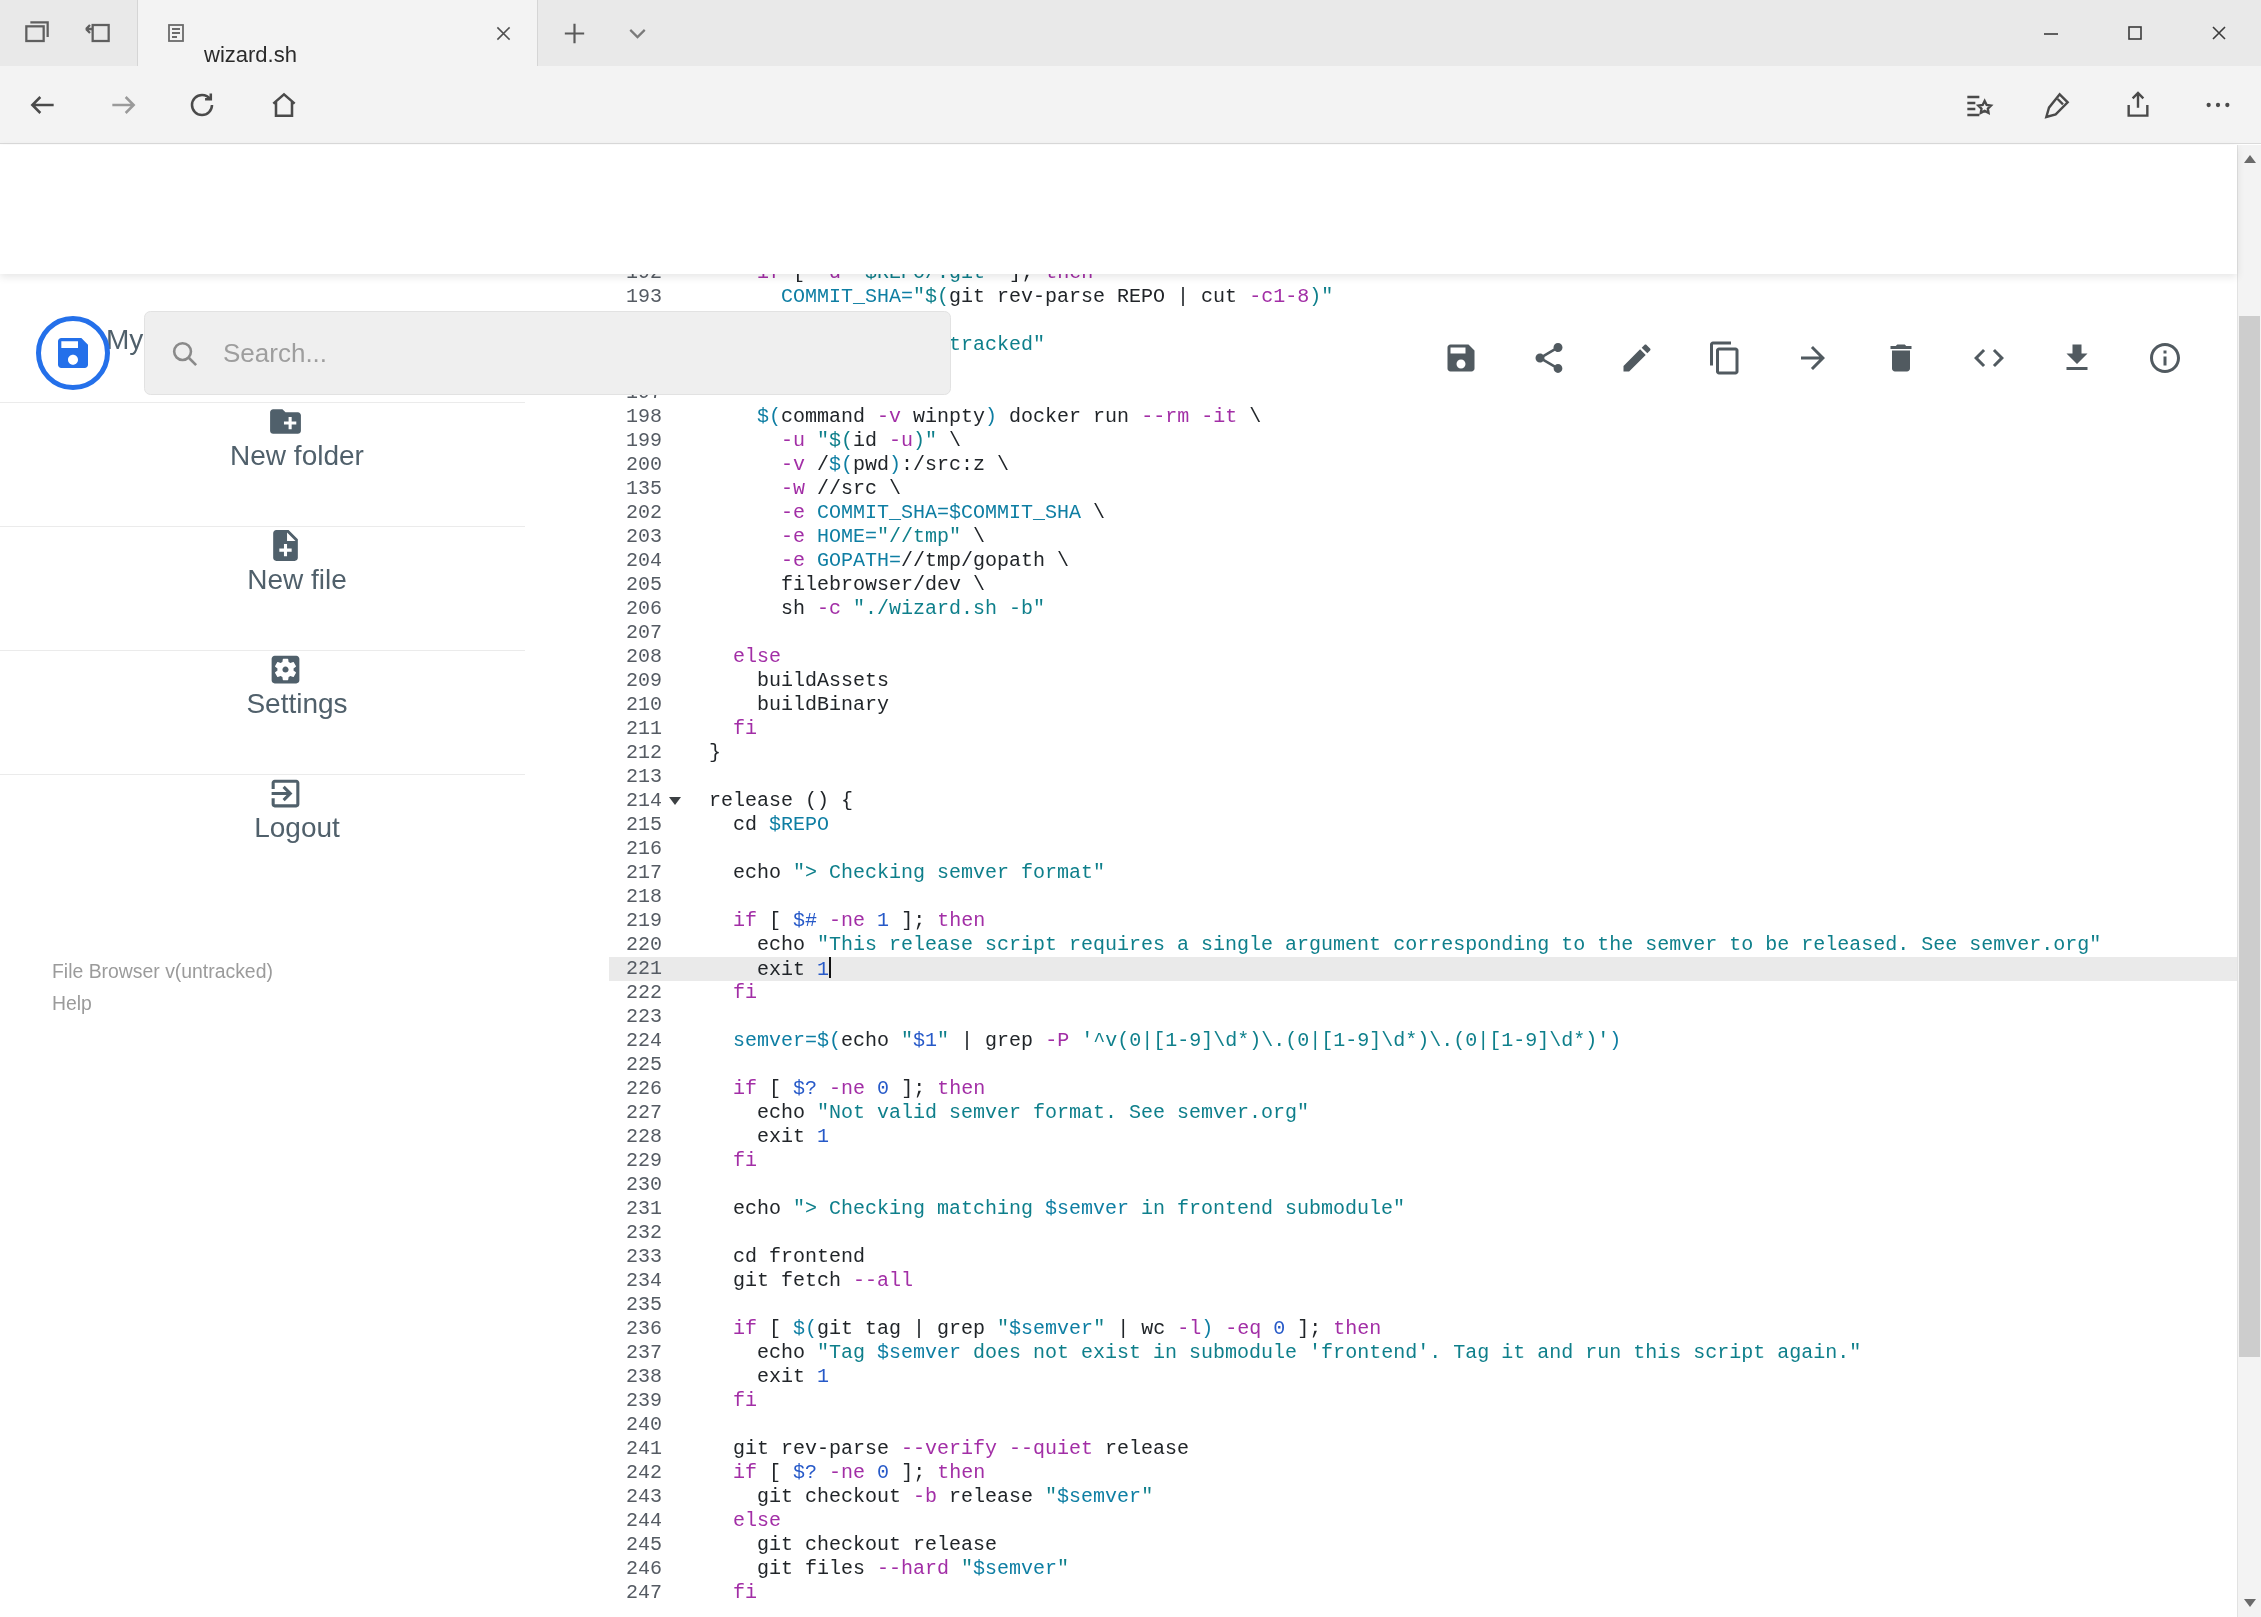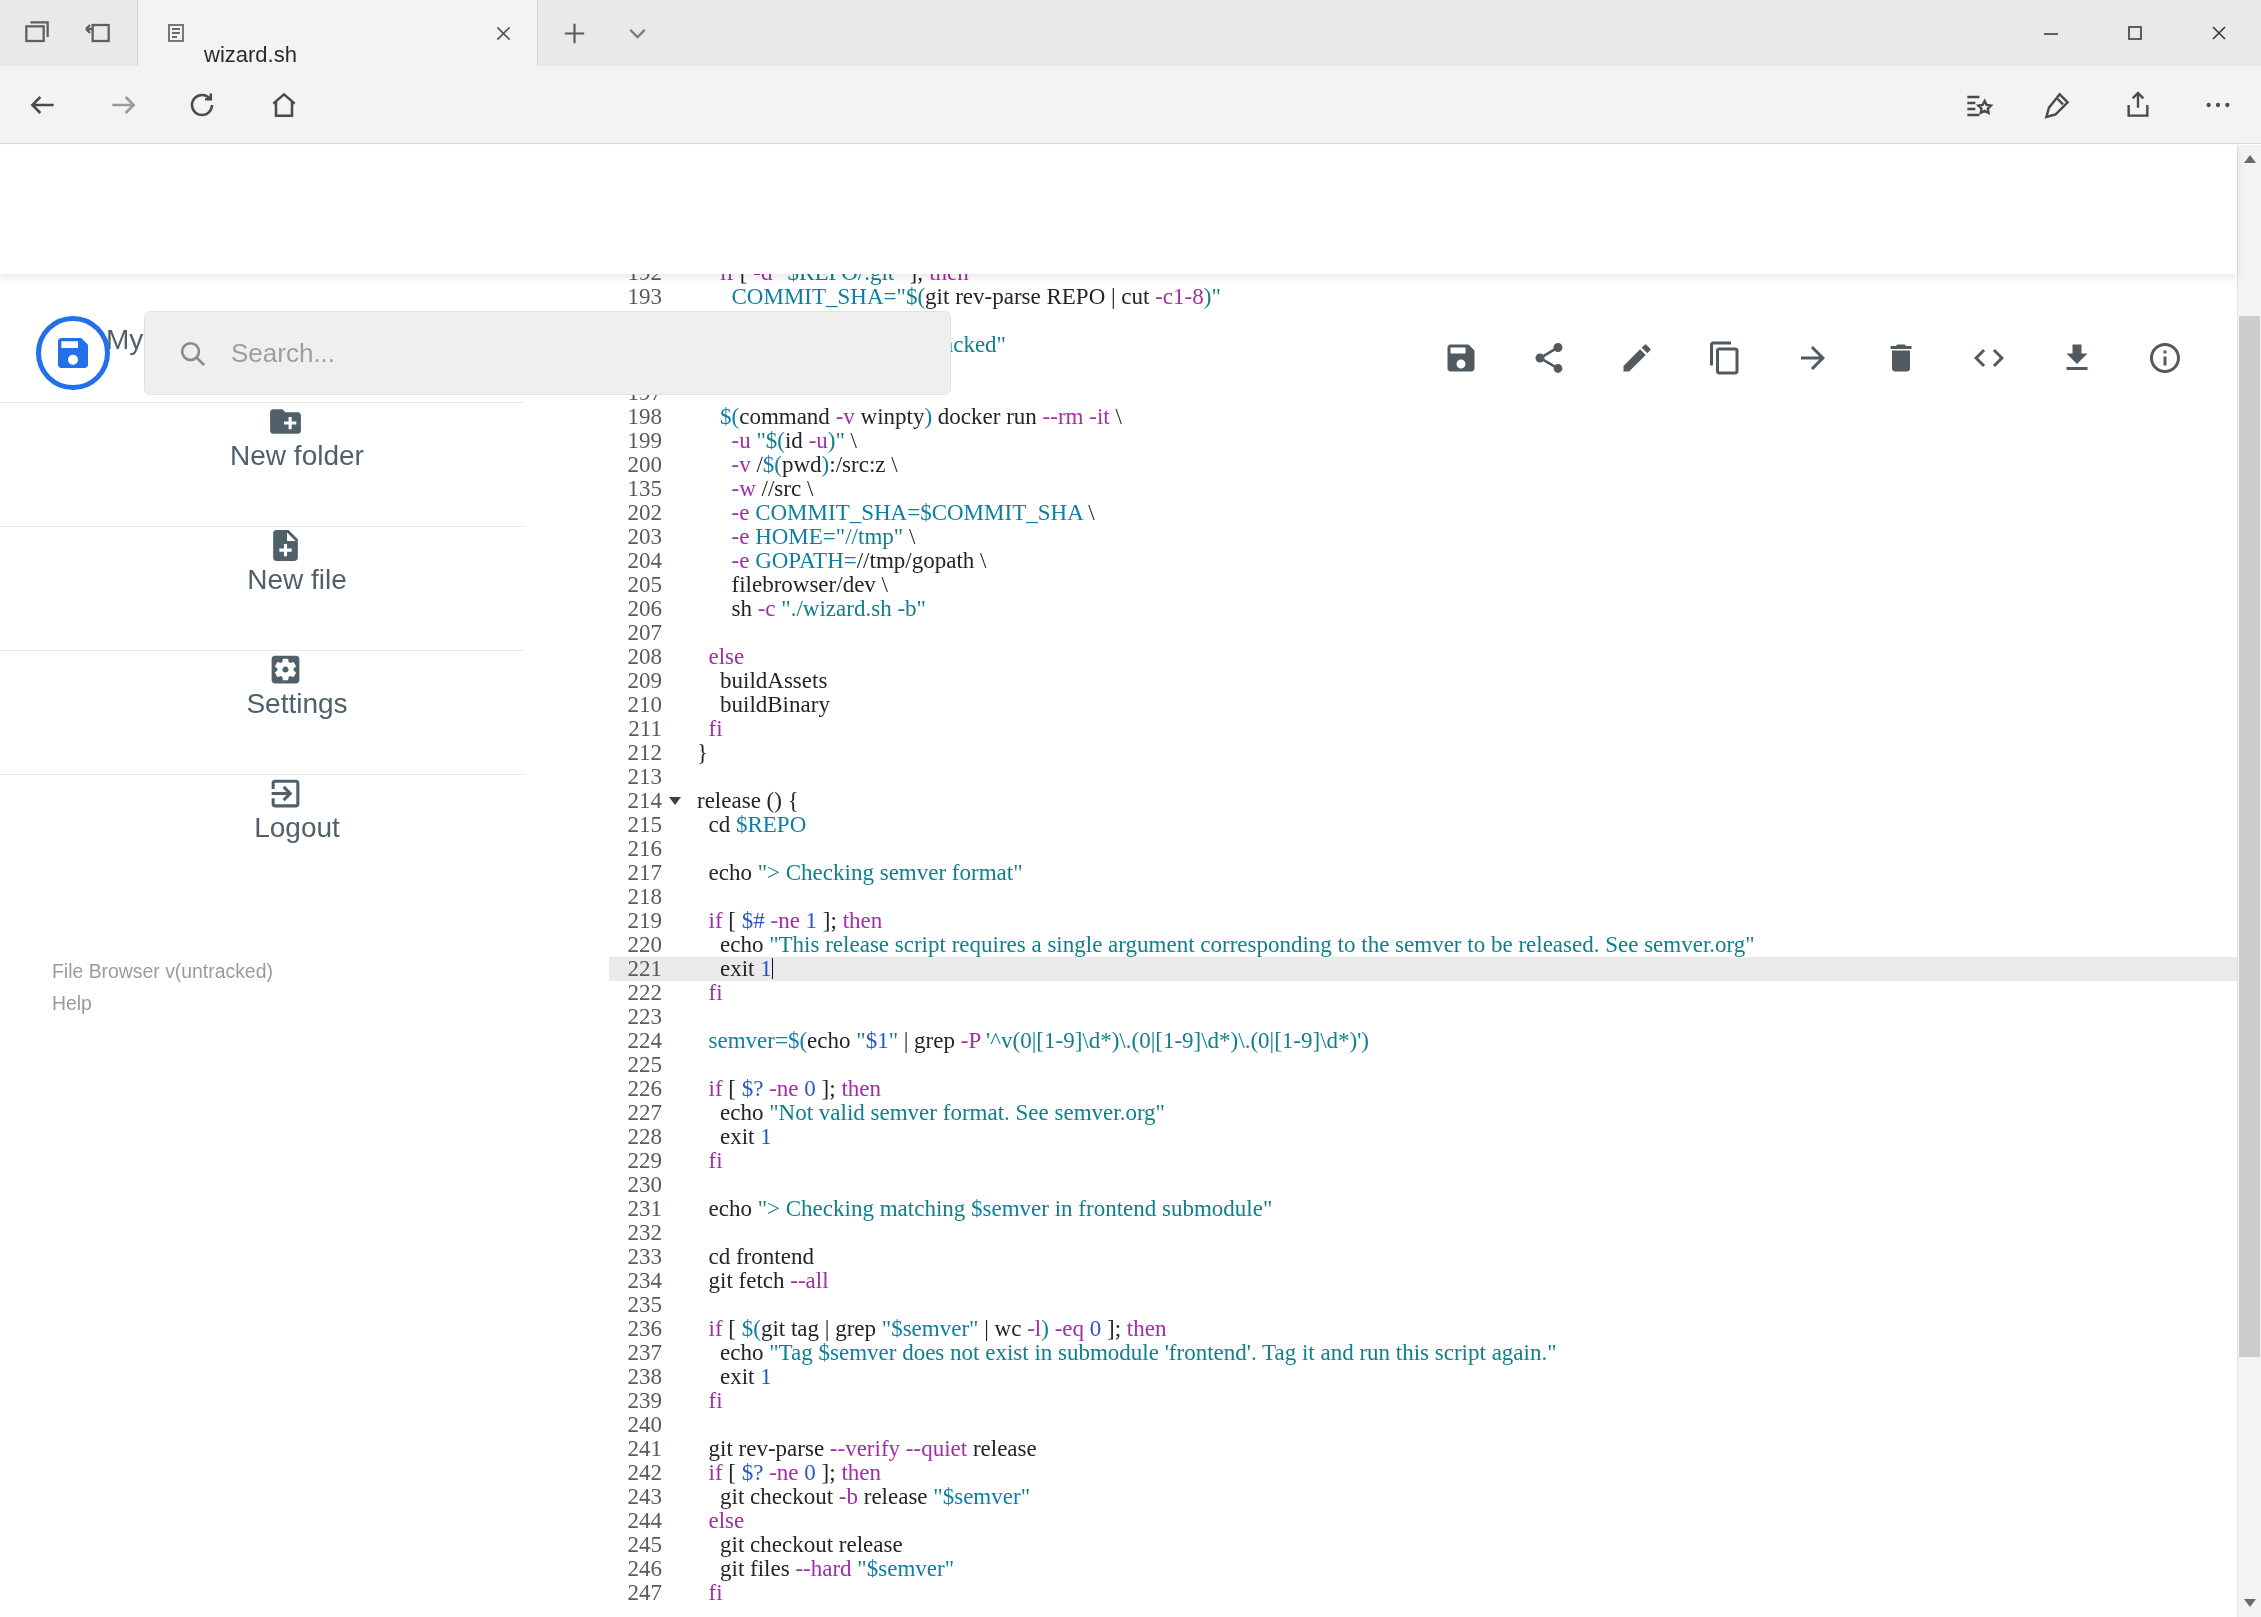"193" .row { font-family: Liberation Serif, serif -> Liberation Mono, monospace; font-size: 23px -> 20px; gap: none -> 12px }
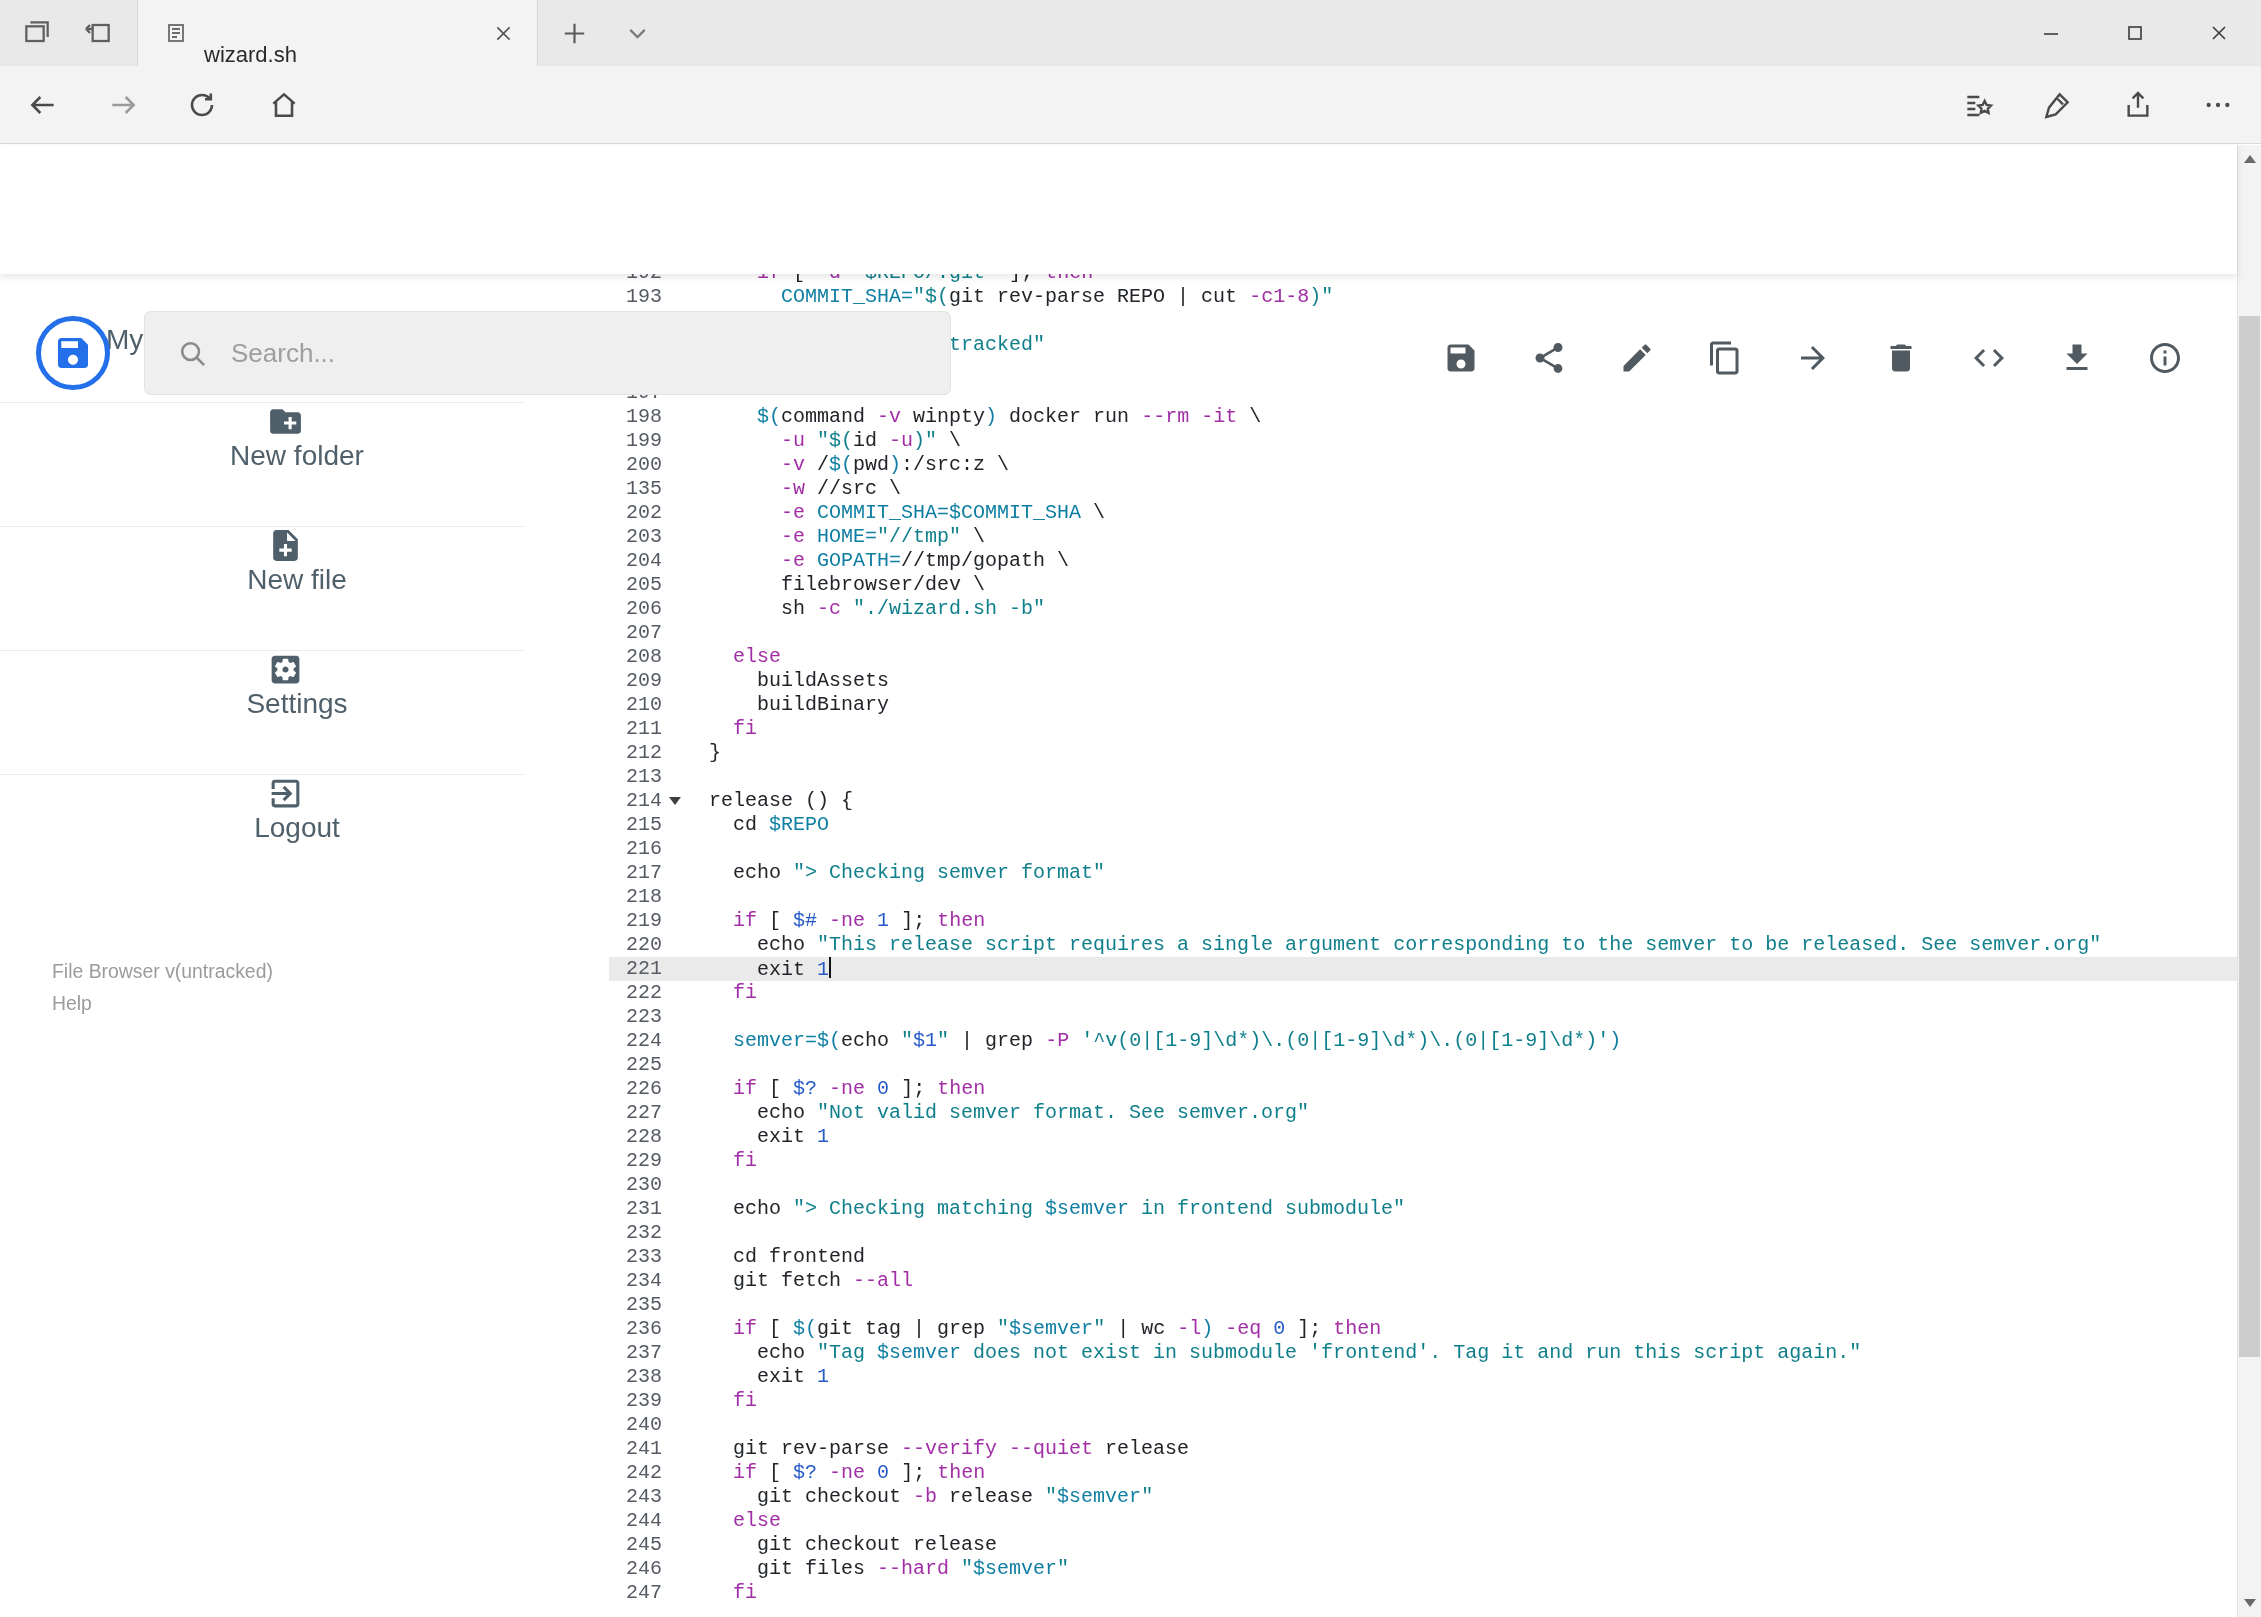"Search..." .search { padding: 0 32px -> 0 24px }
